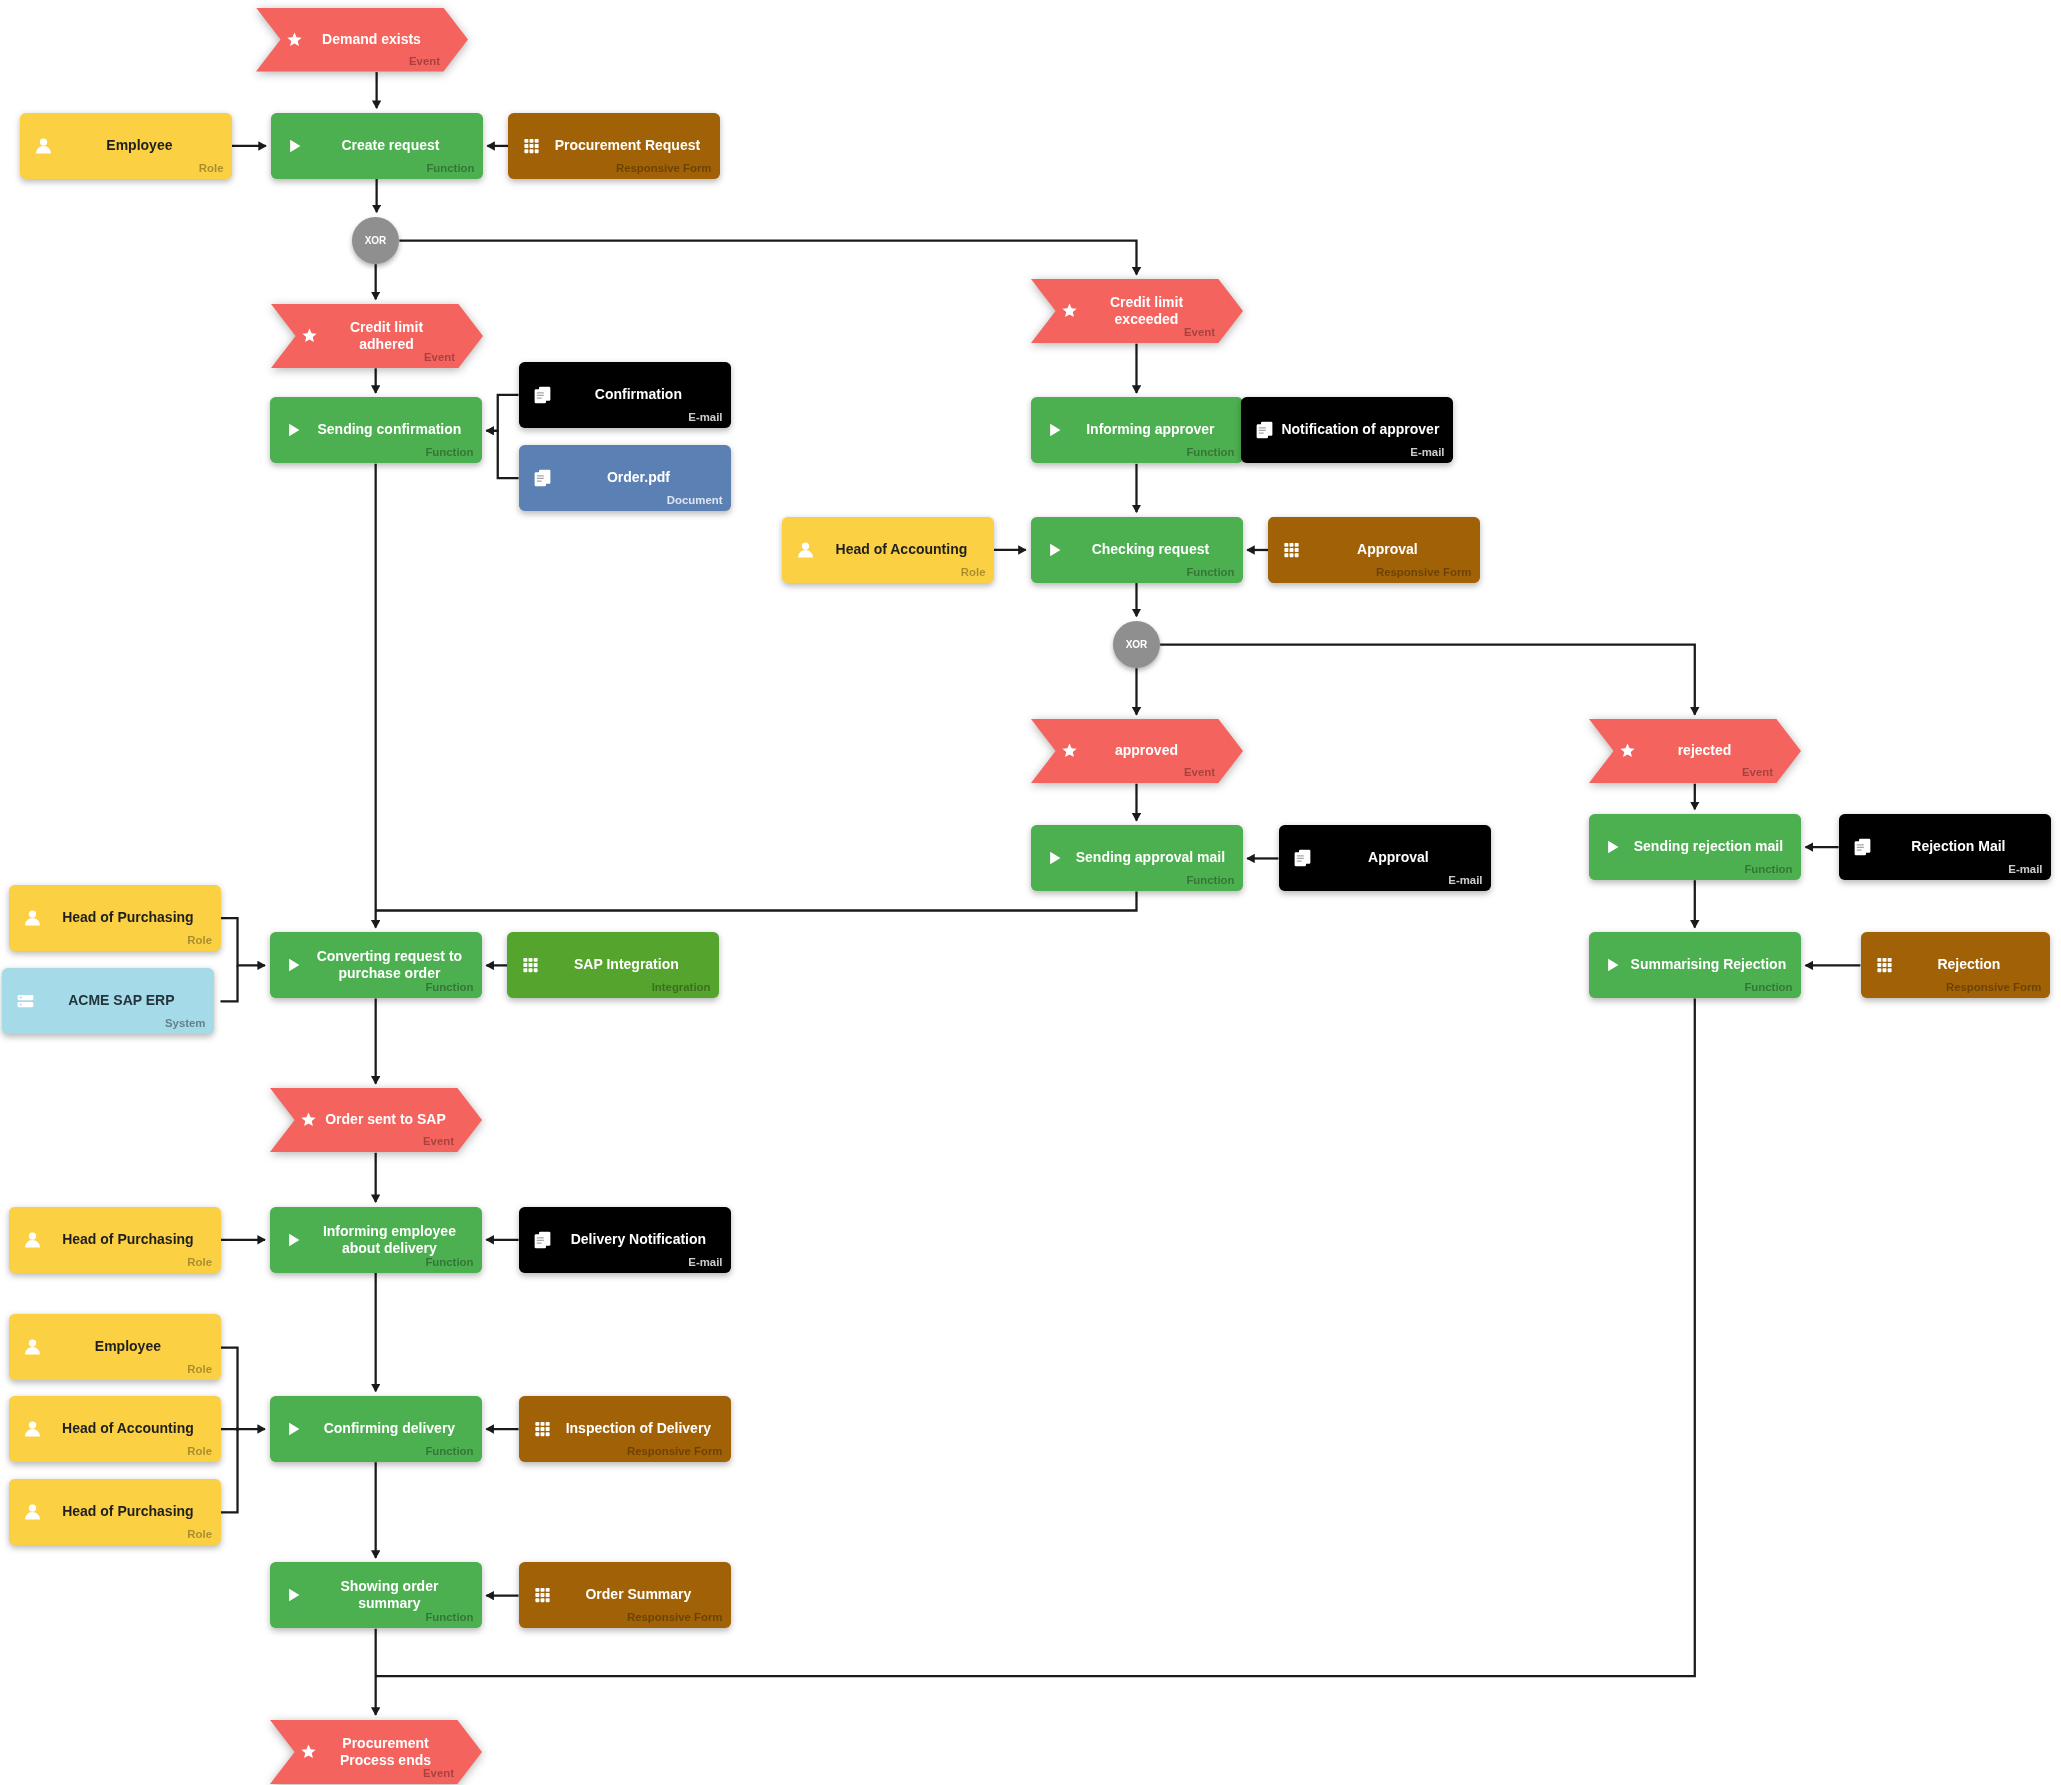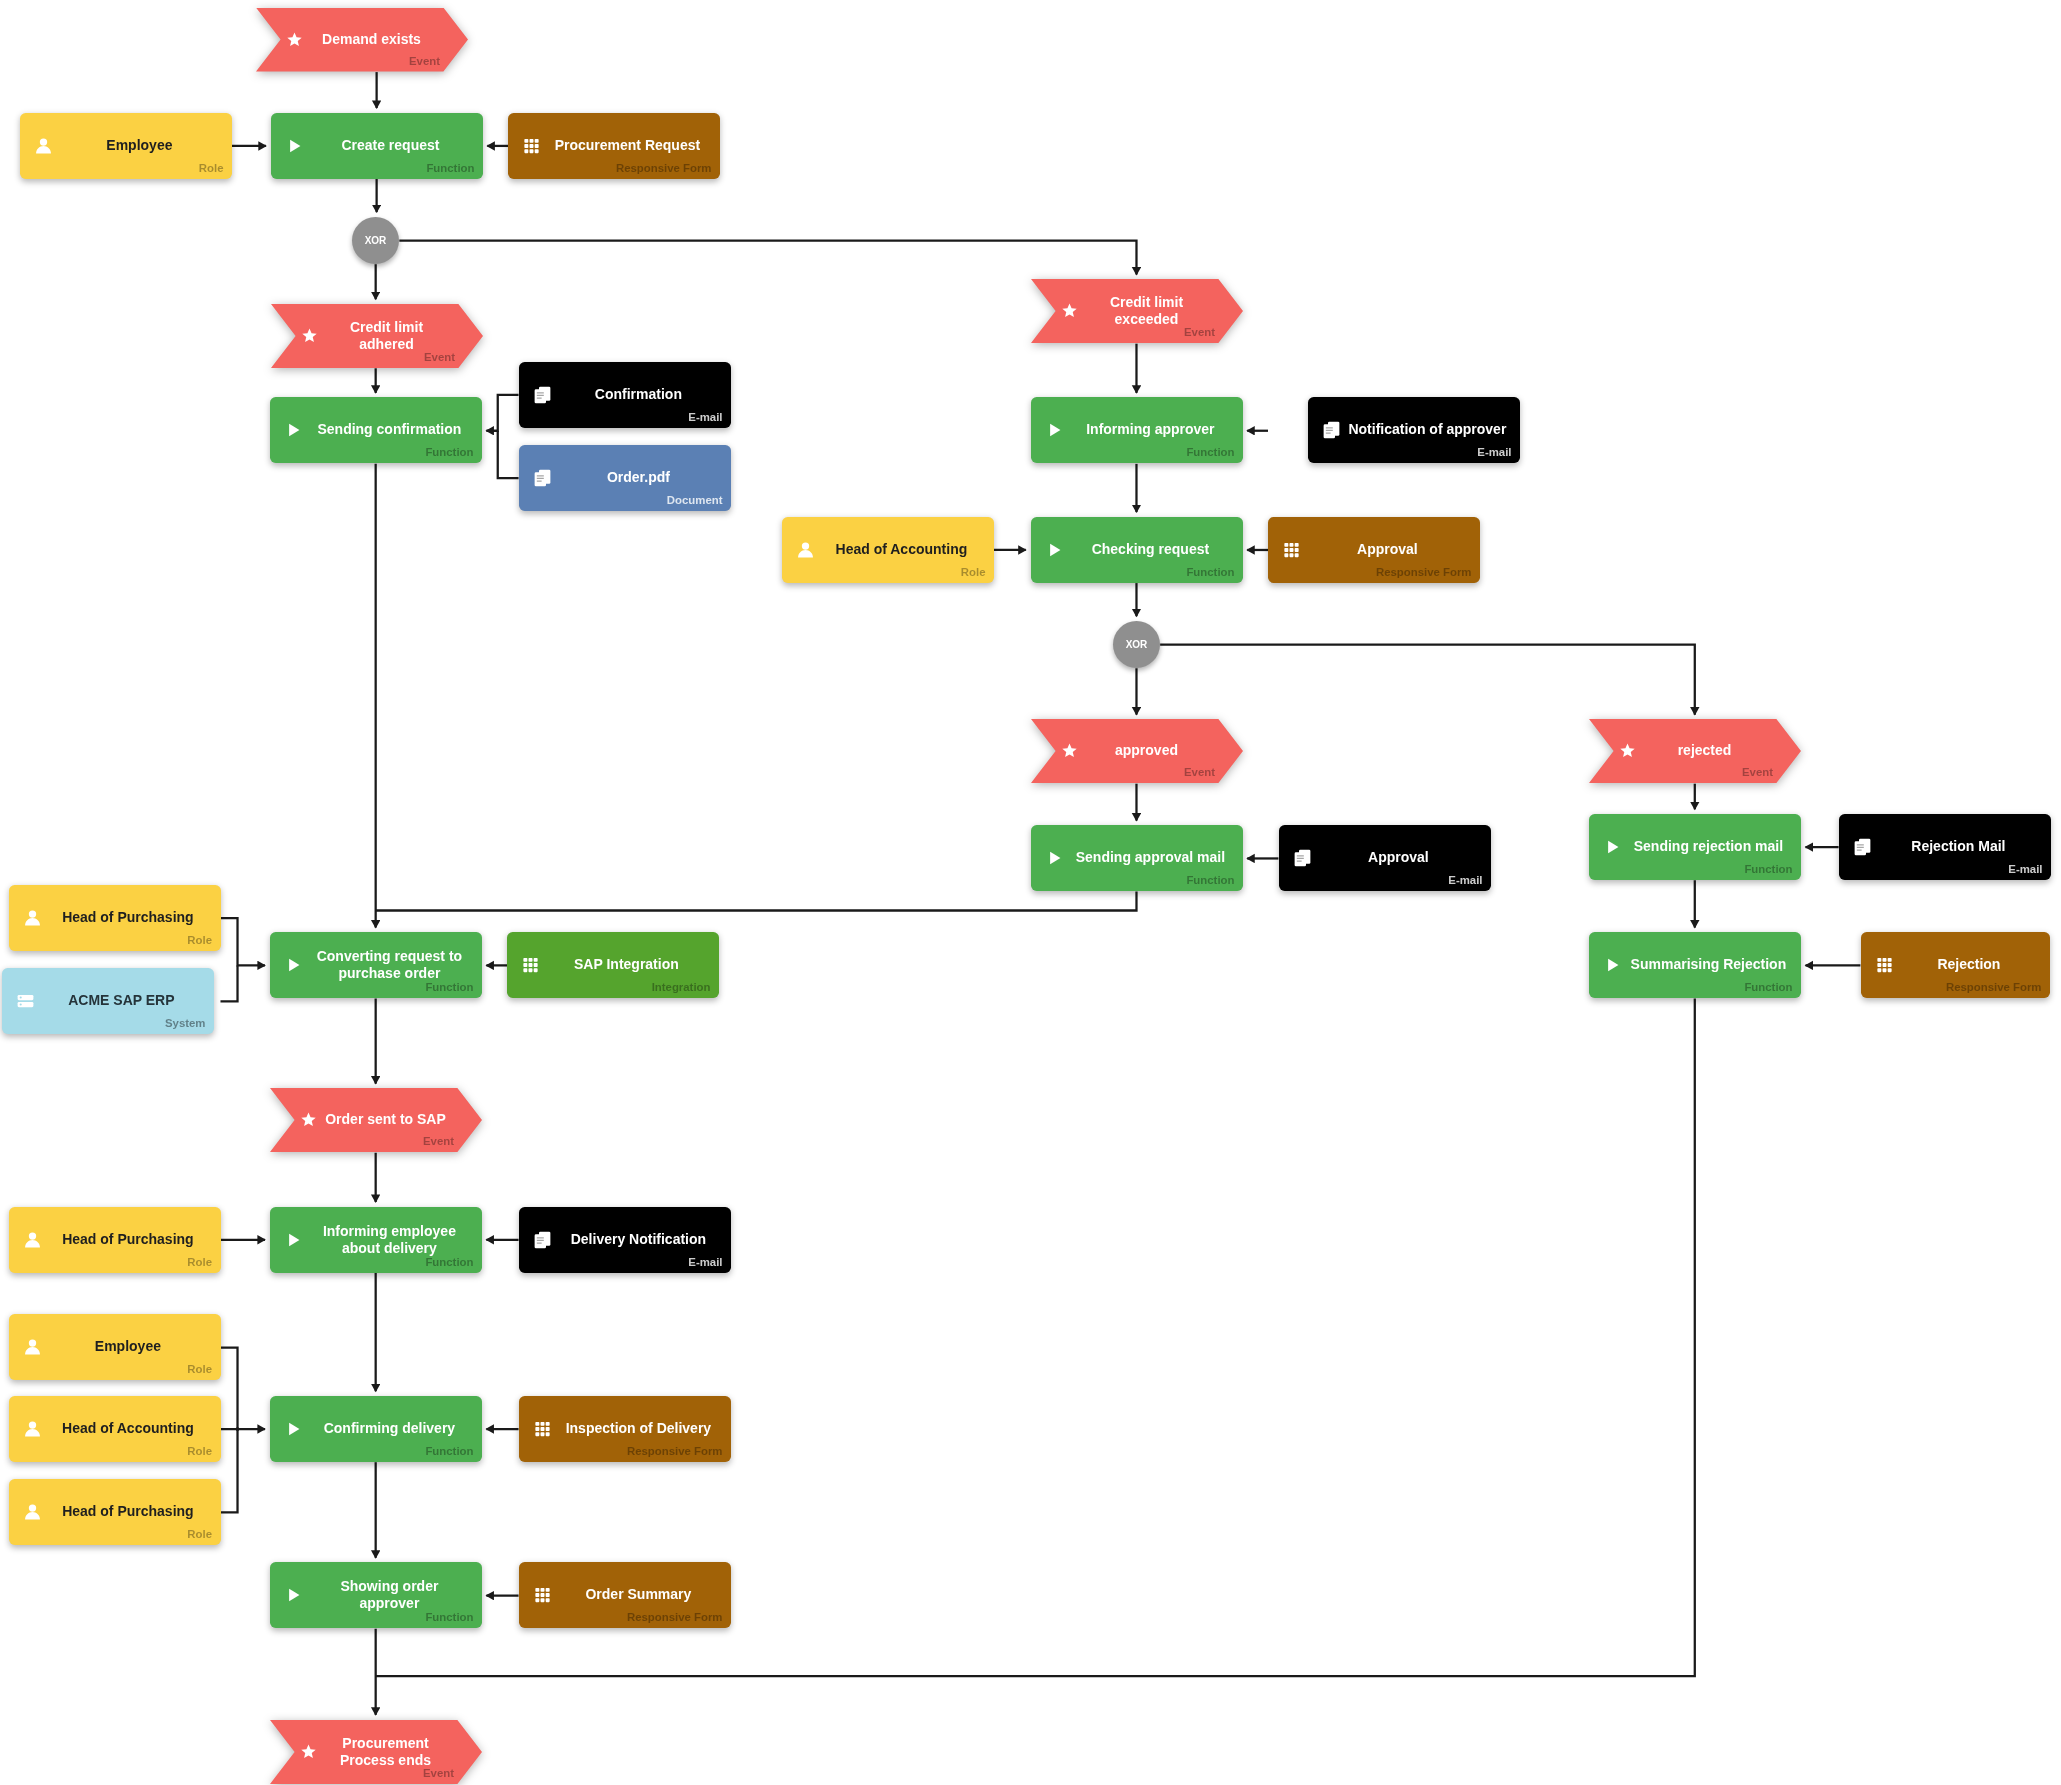"Notification of approver" div.node { left: 1308px -> 1241px }
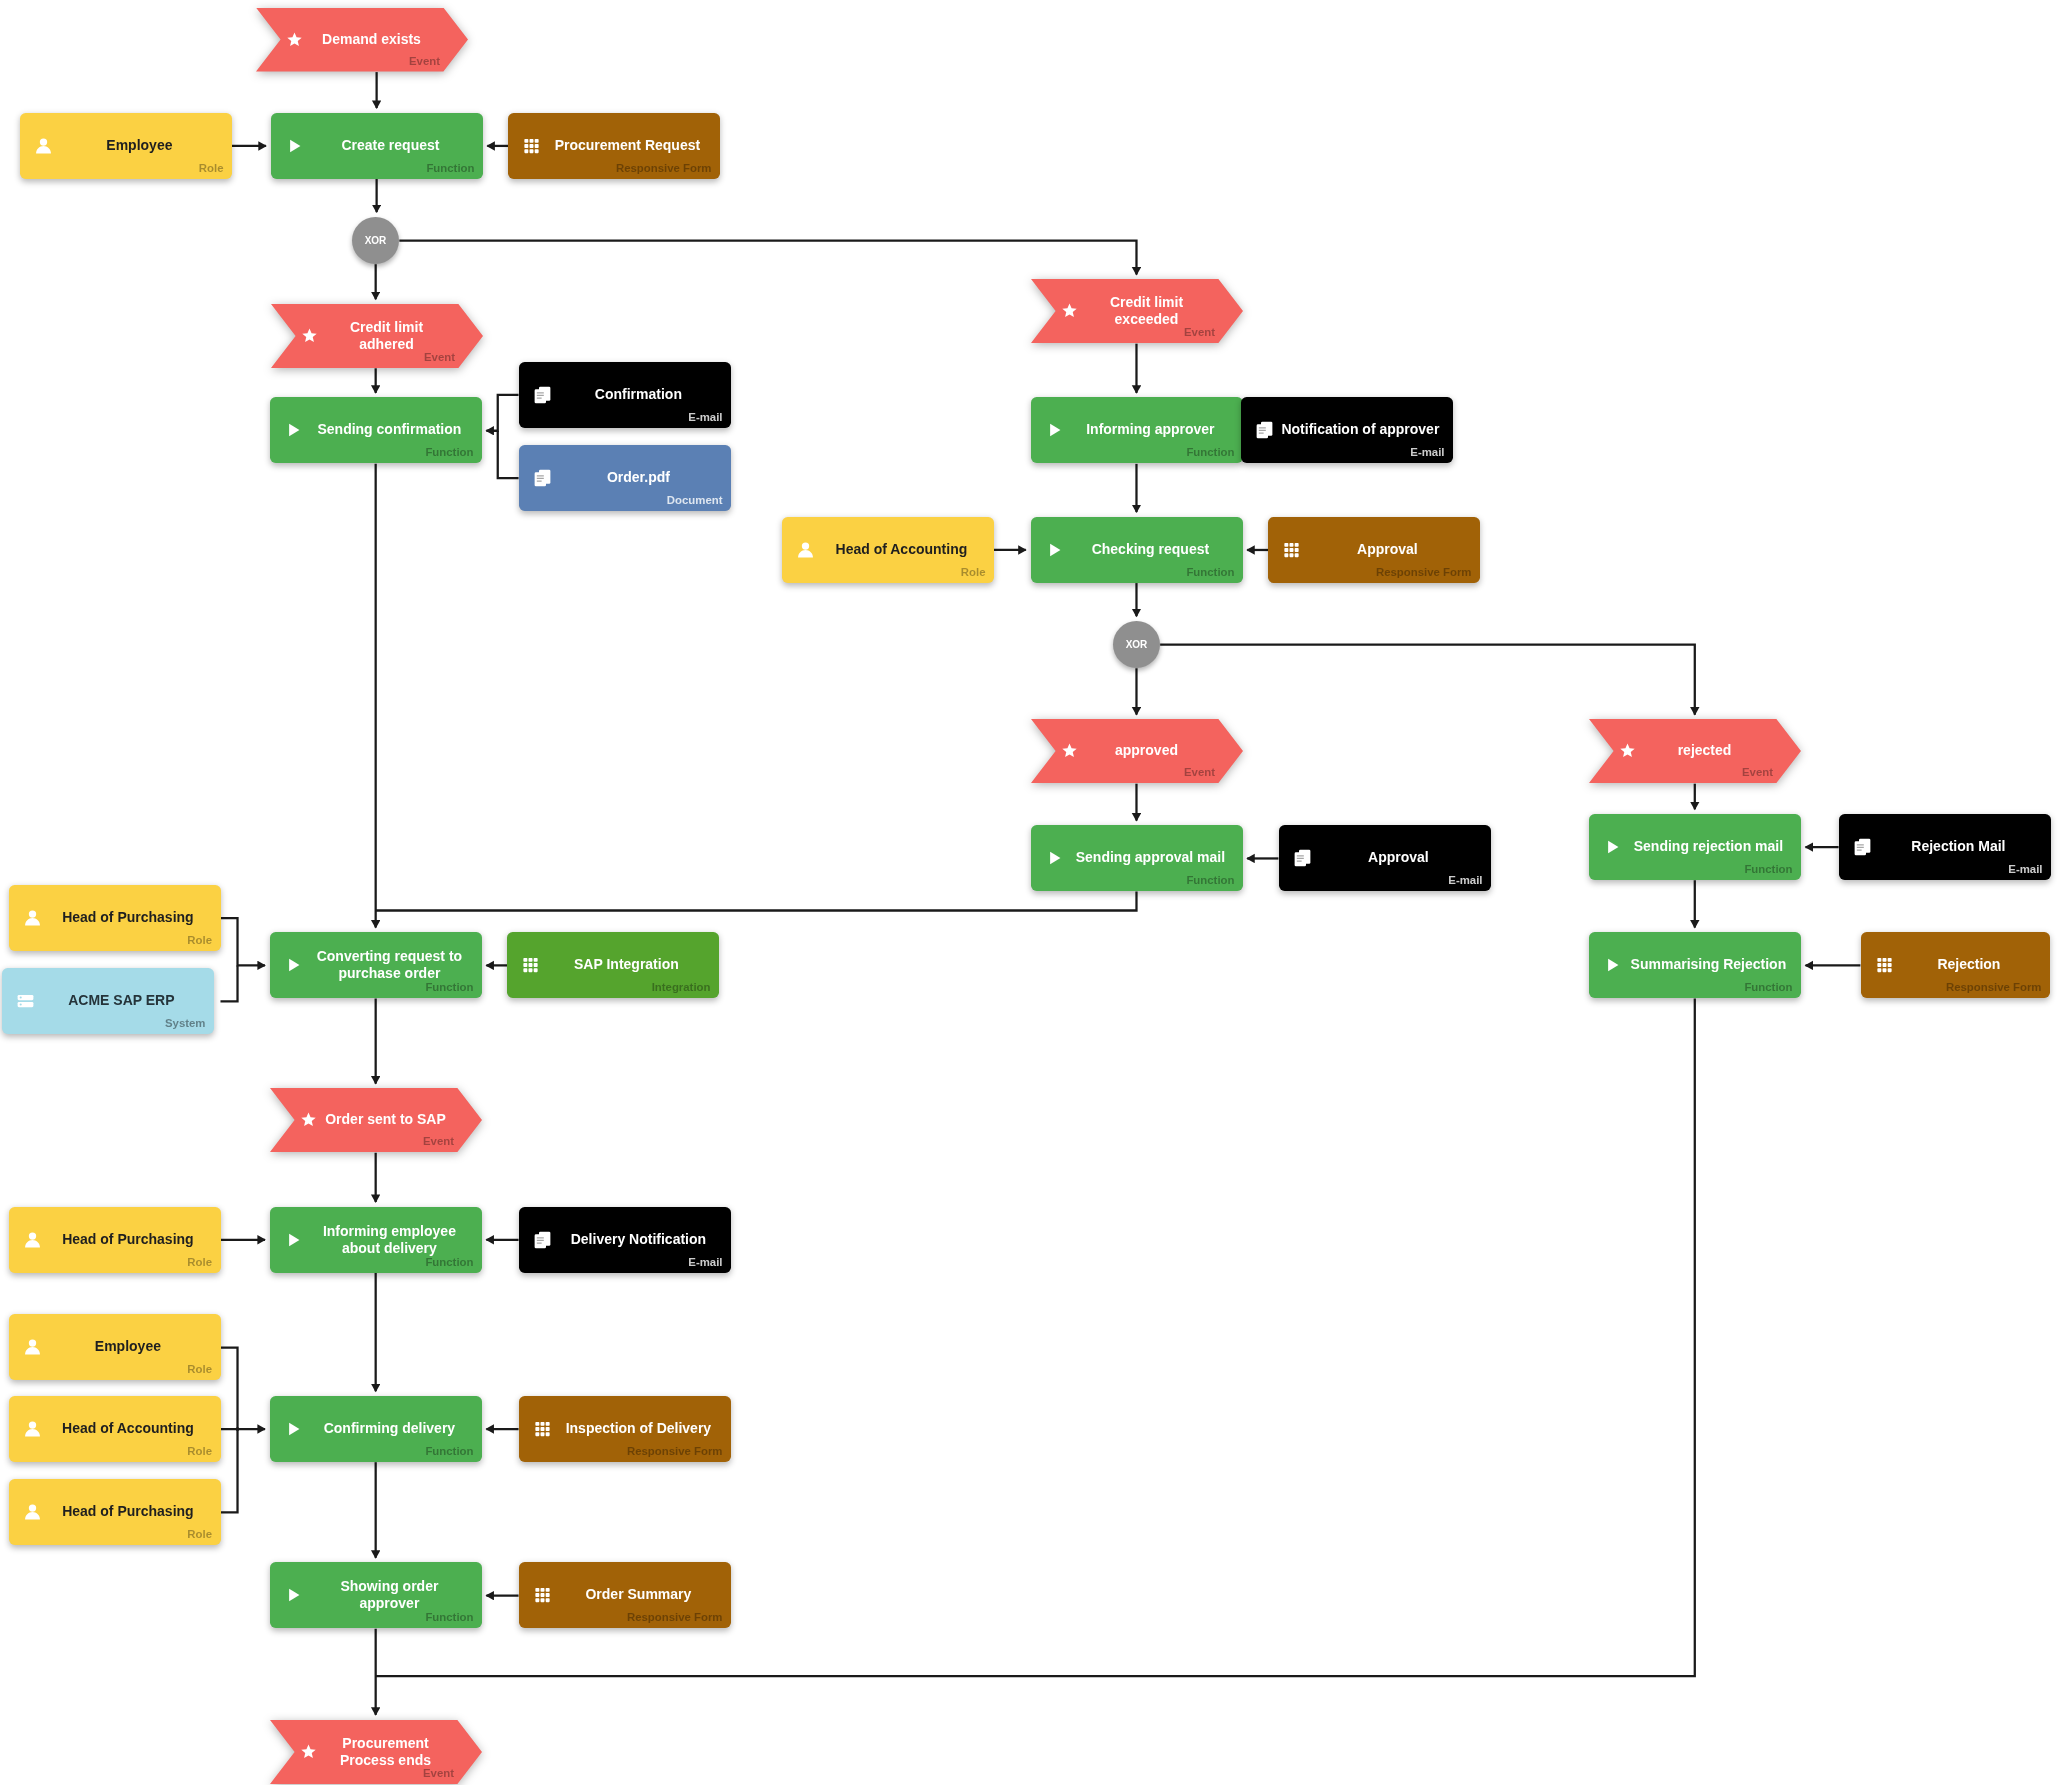"Showing order approver" span.label { text: approver -> summary }
